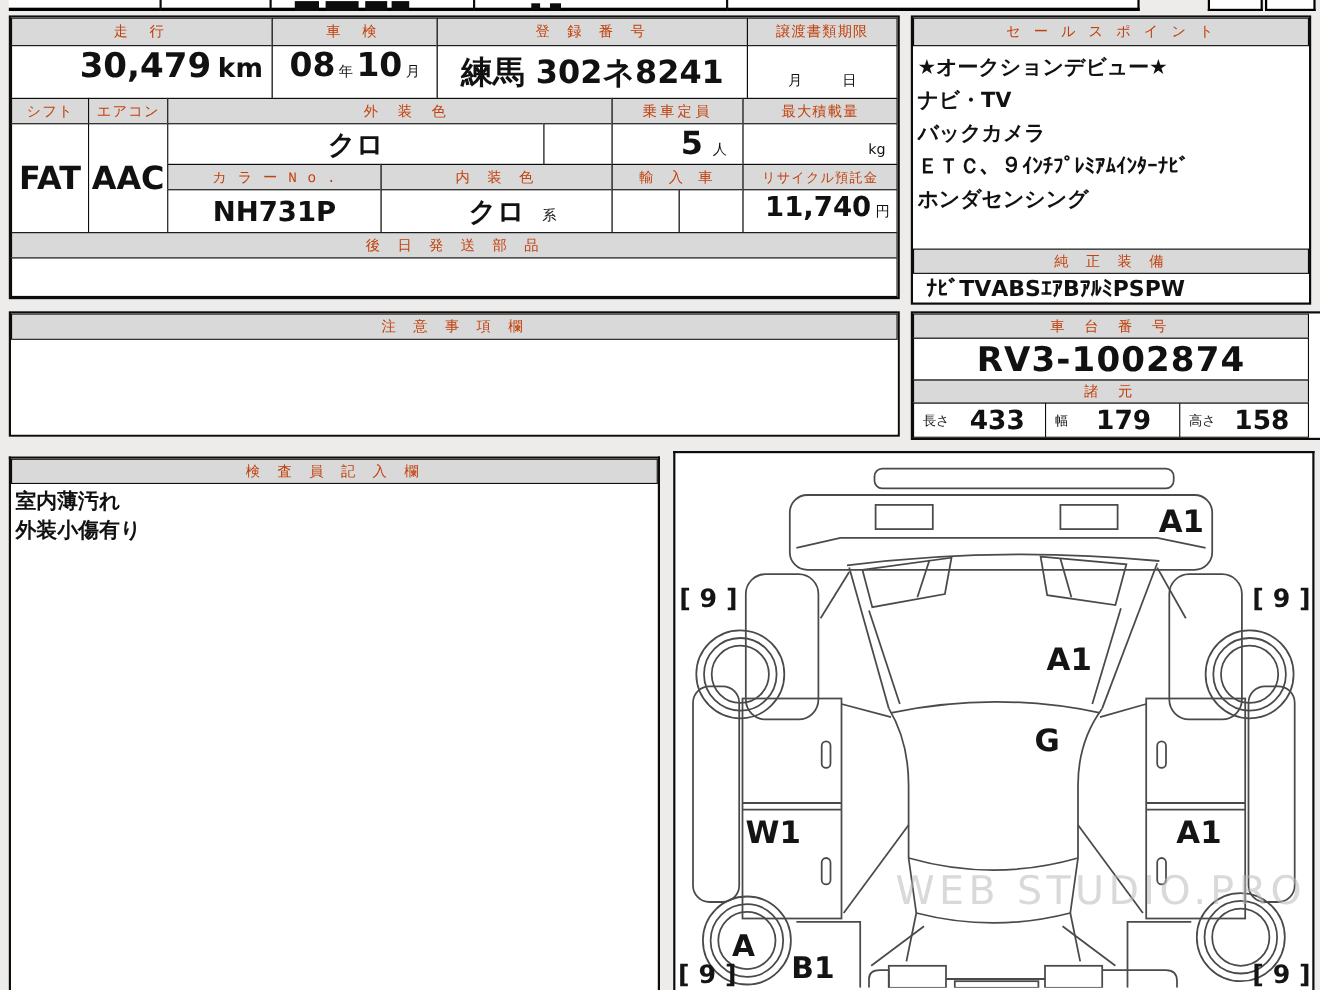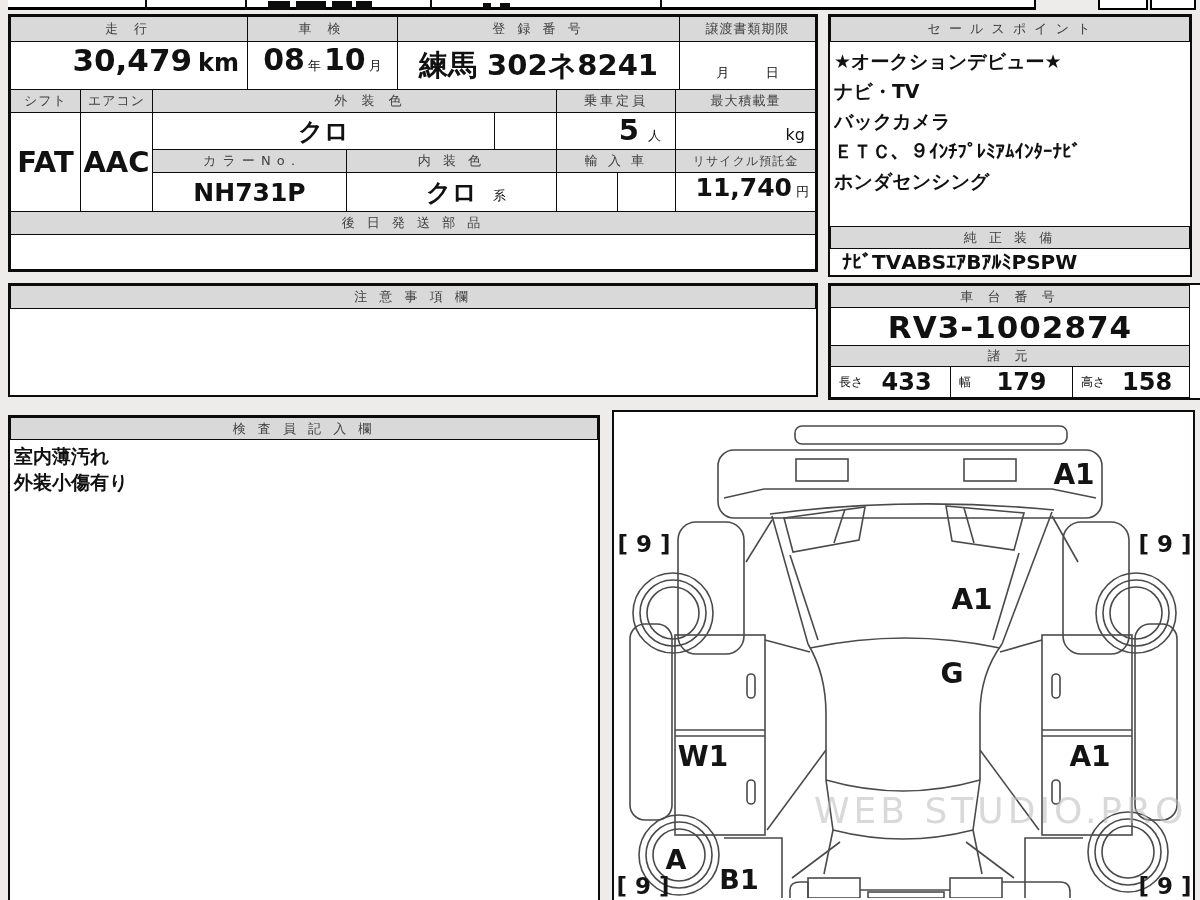"走 行" .hdr { color: #404040 -> #c2410c; font-family: none -> Liberation Mono, monospace }
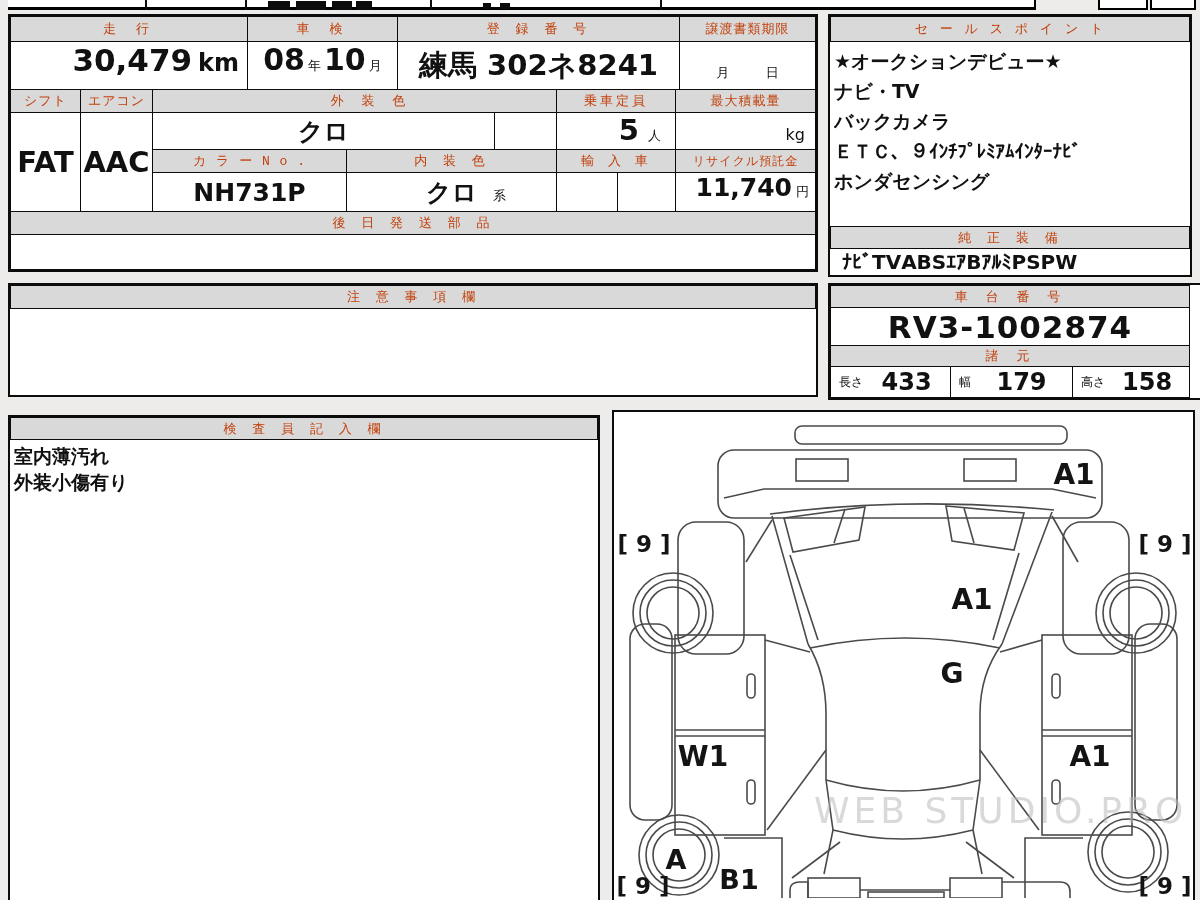"kg" div.cell { font-size: 16px -> 13px }
